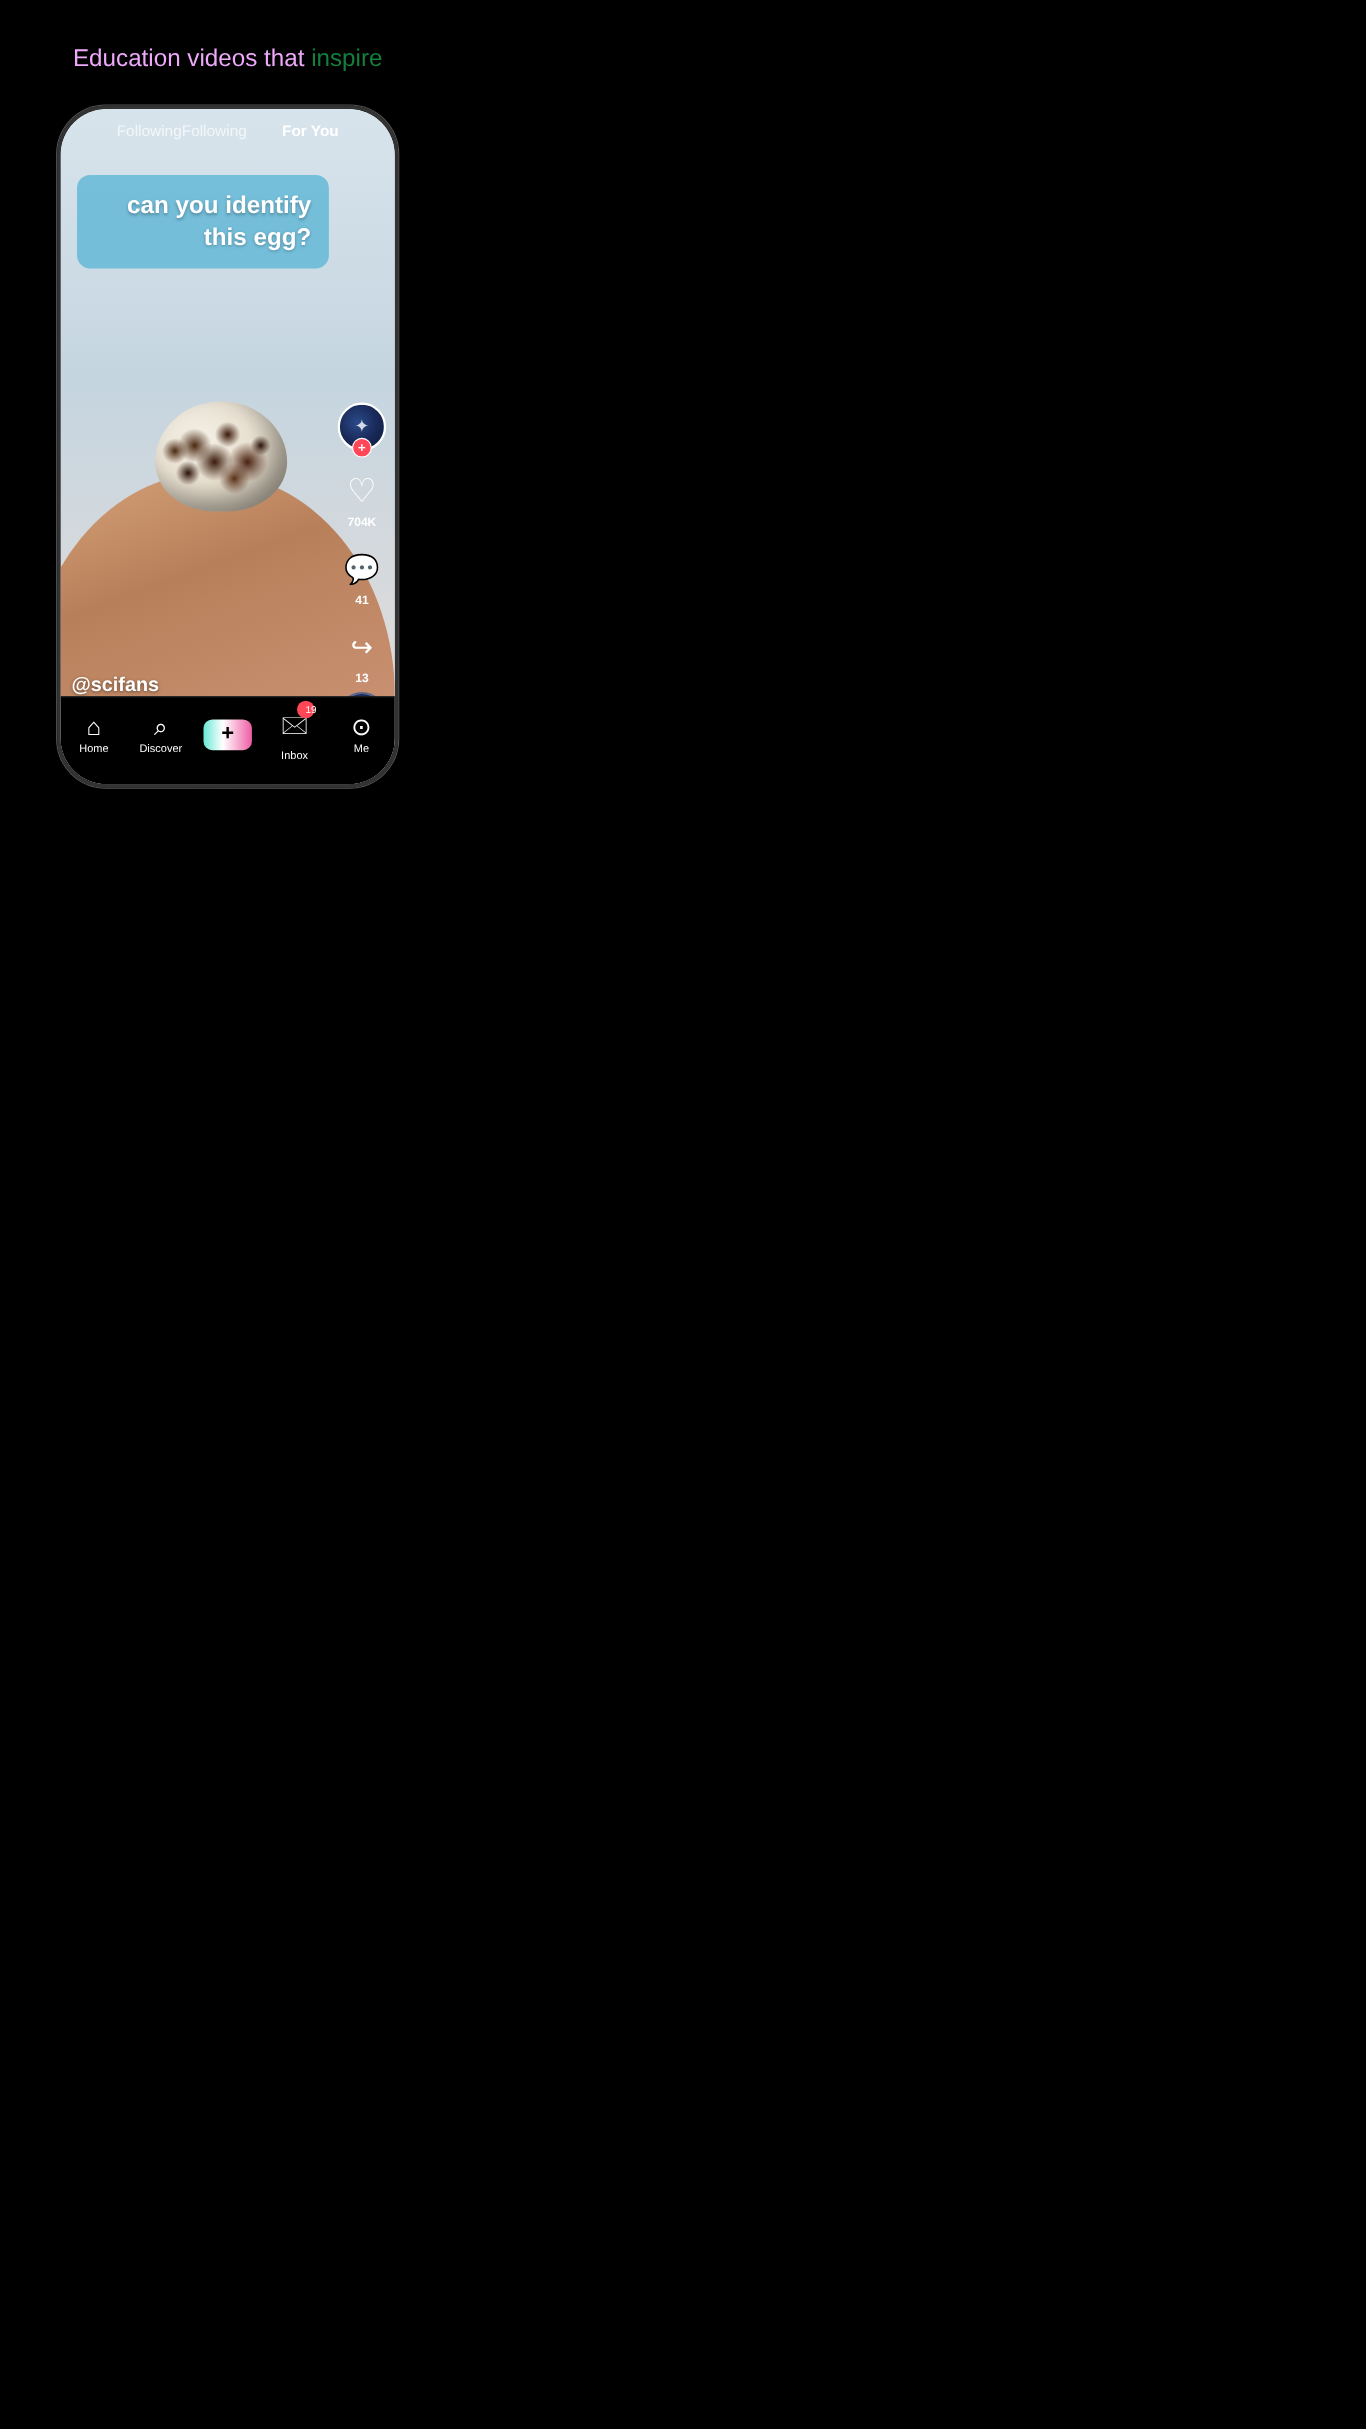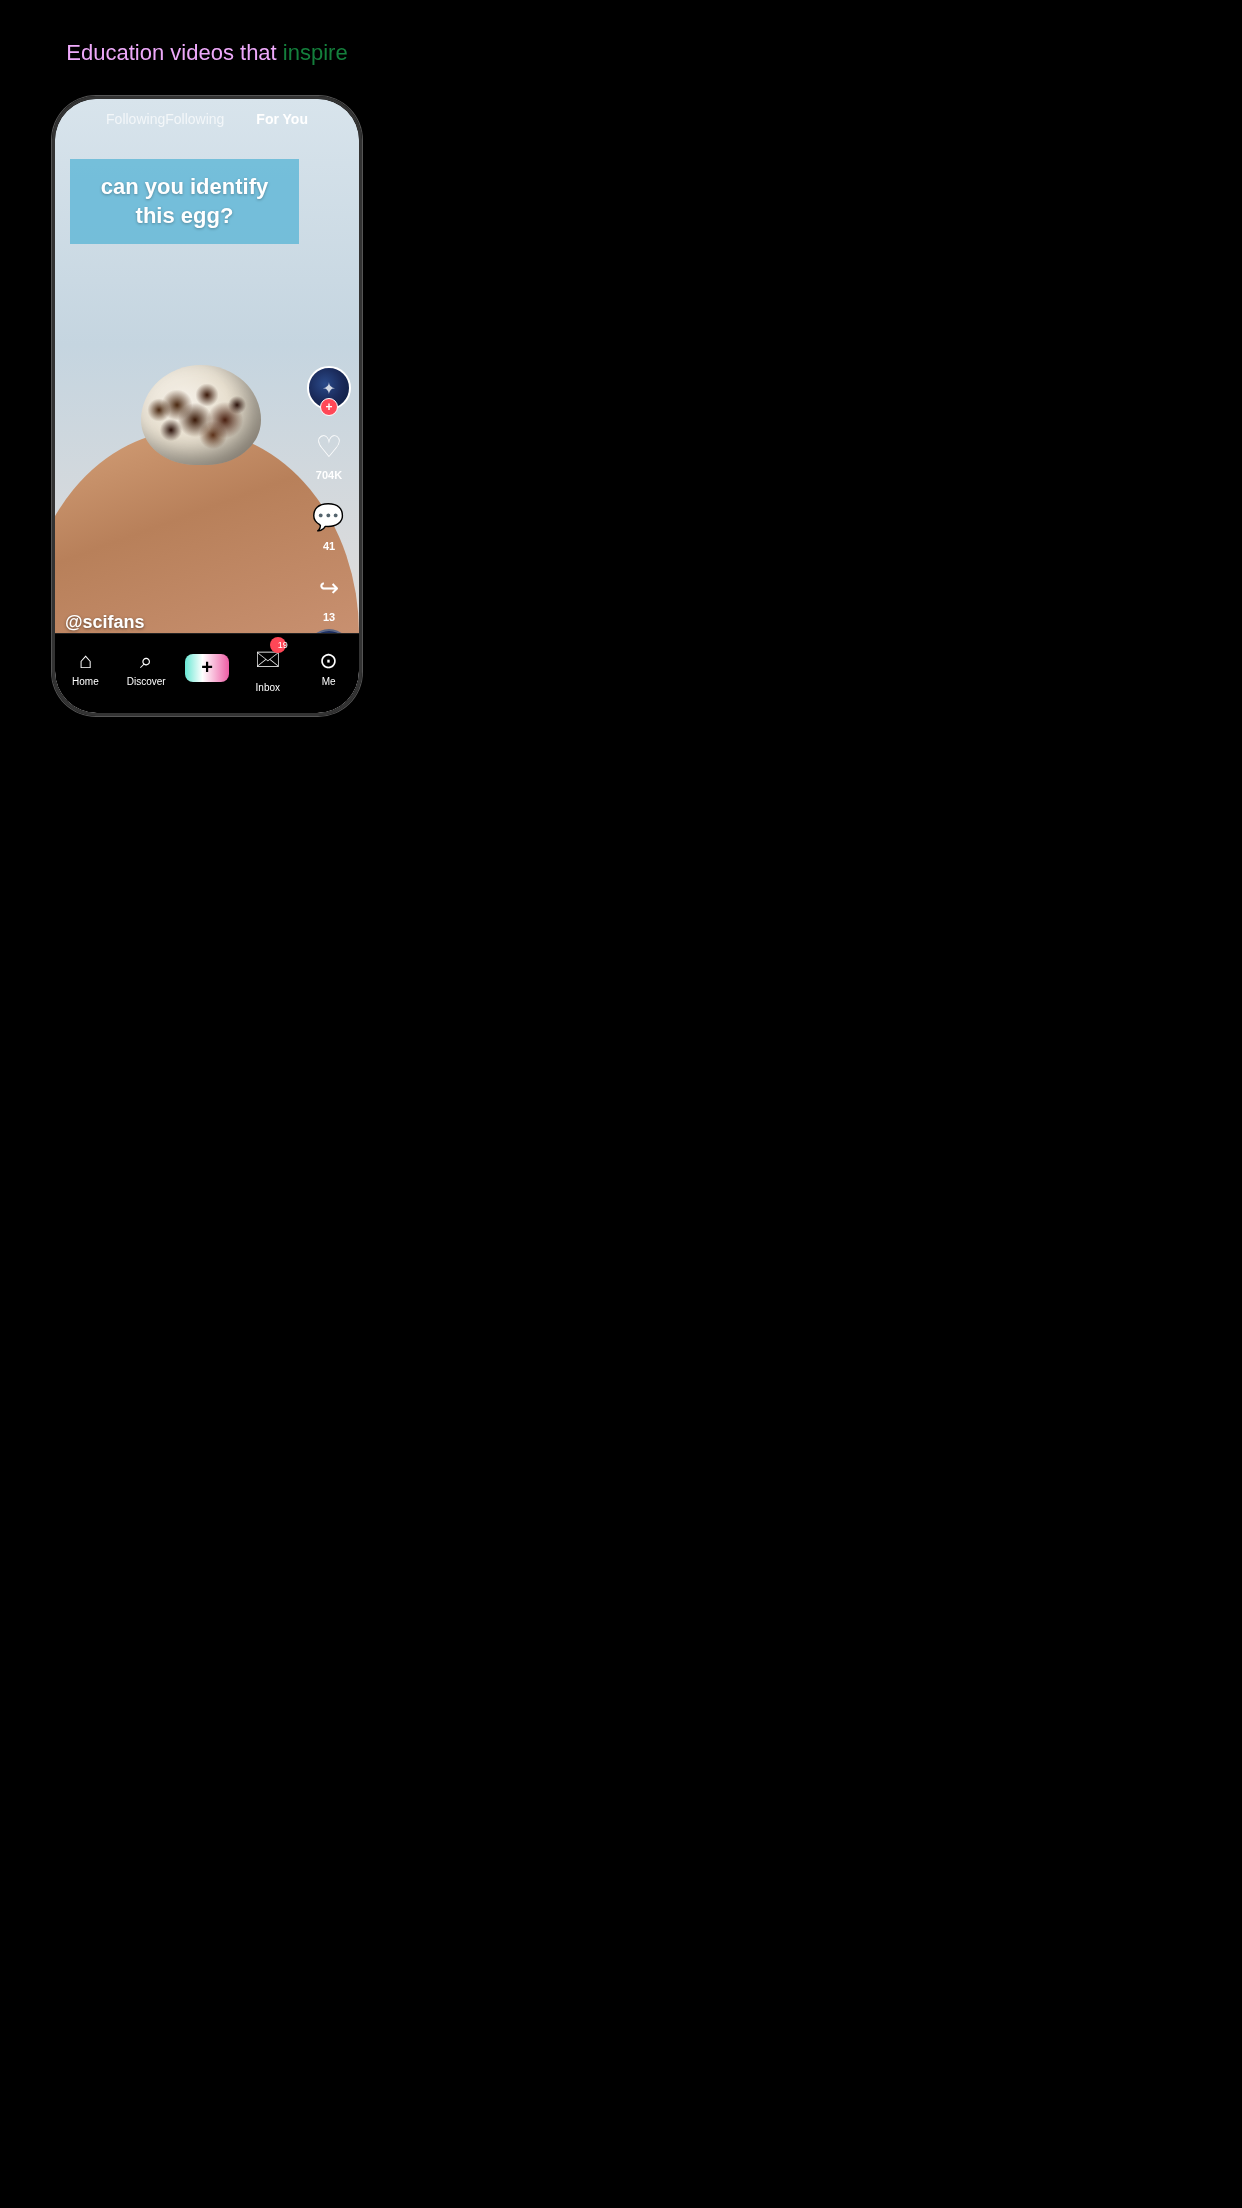"can you identify this egg?" .caption-box { border-radius: 0 -> 12px; text-align: center -> right }
